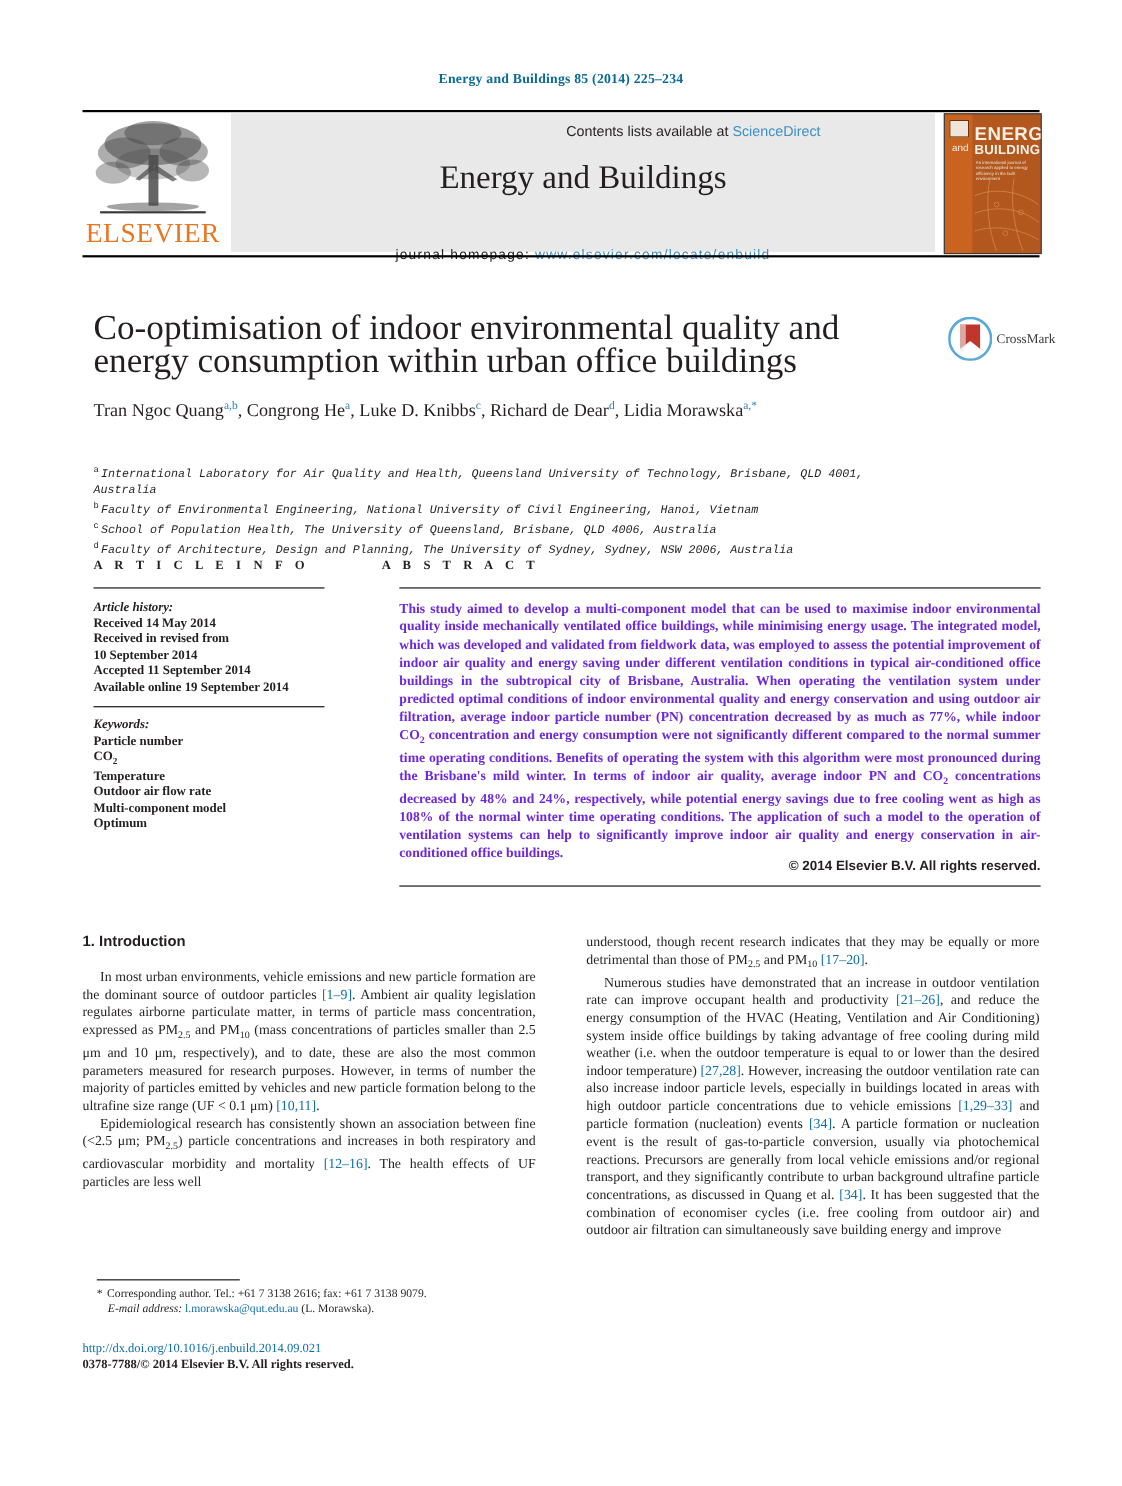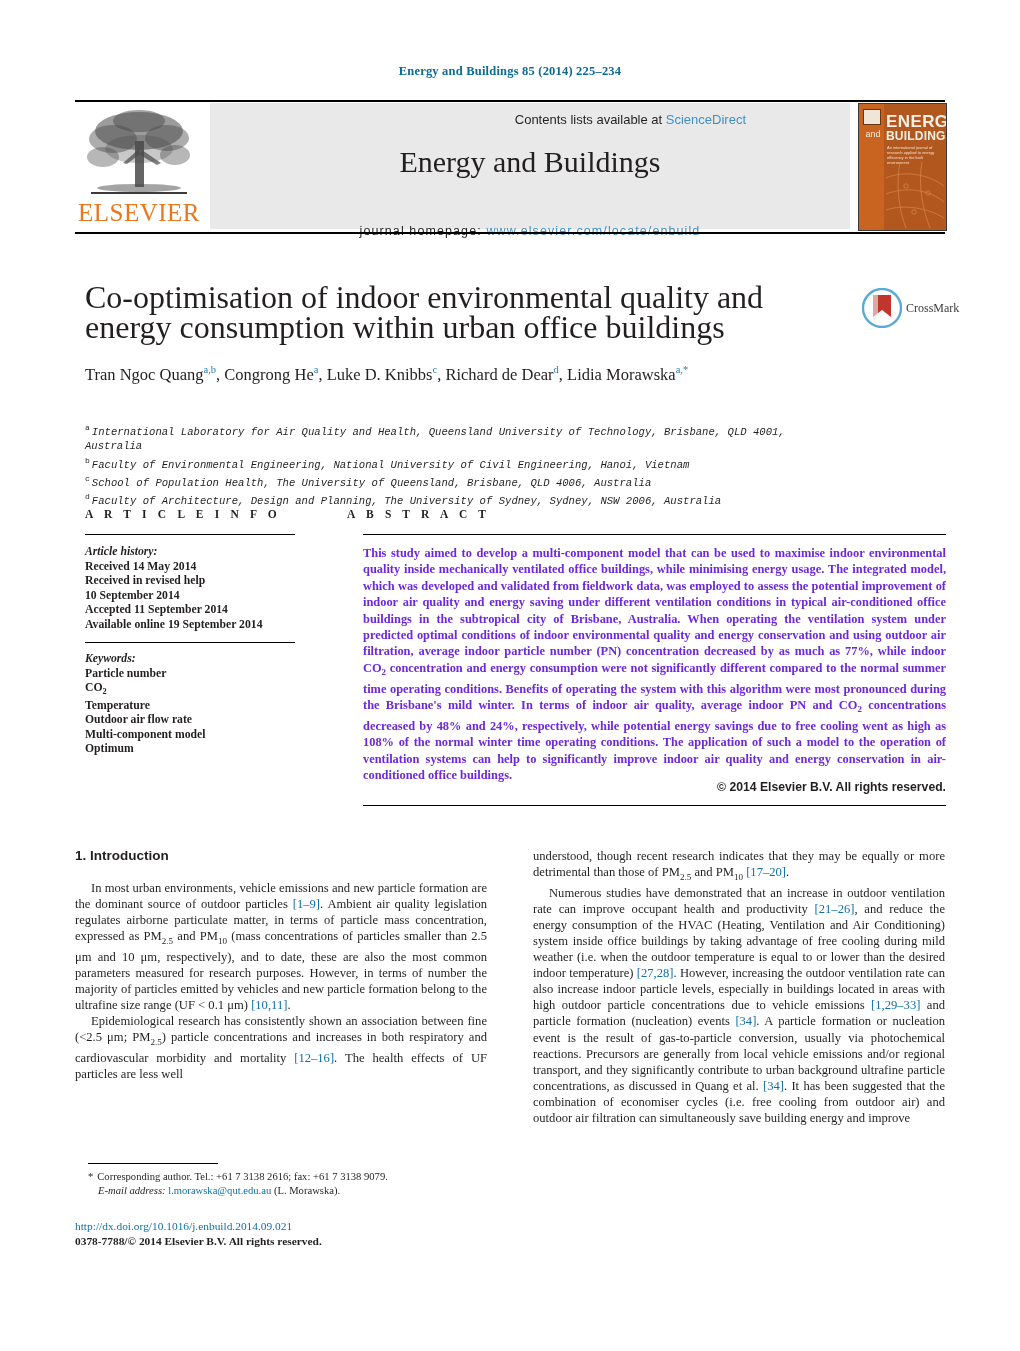"Received in revised help" div { text: help -> from }
